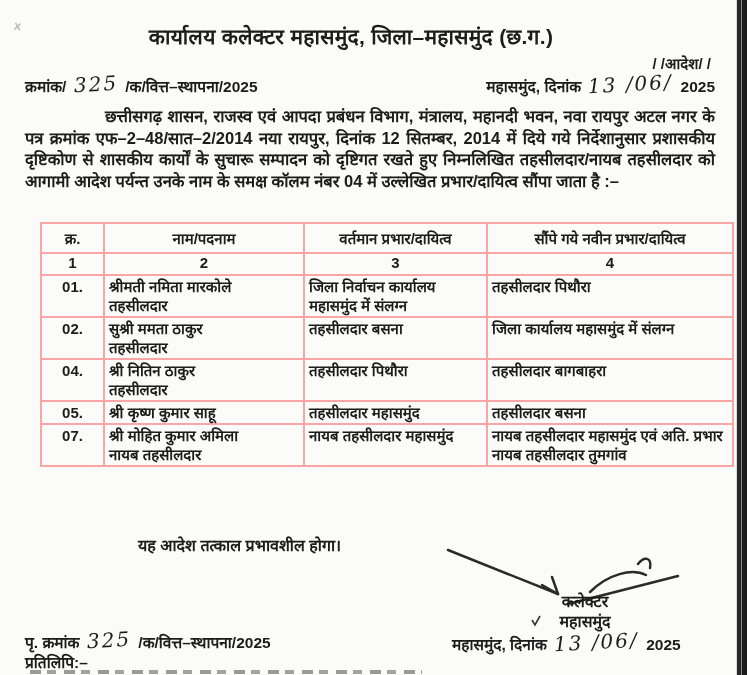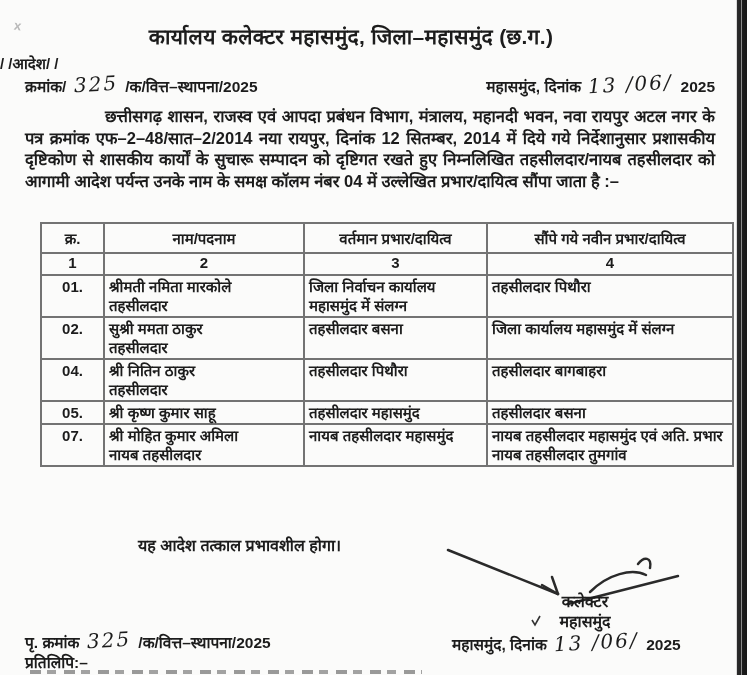"/ /आदेश/ /" .order-heading { text-align: left -> right }
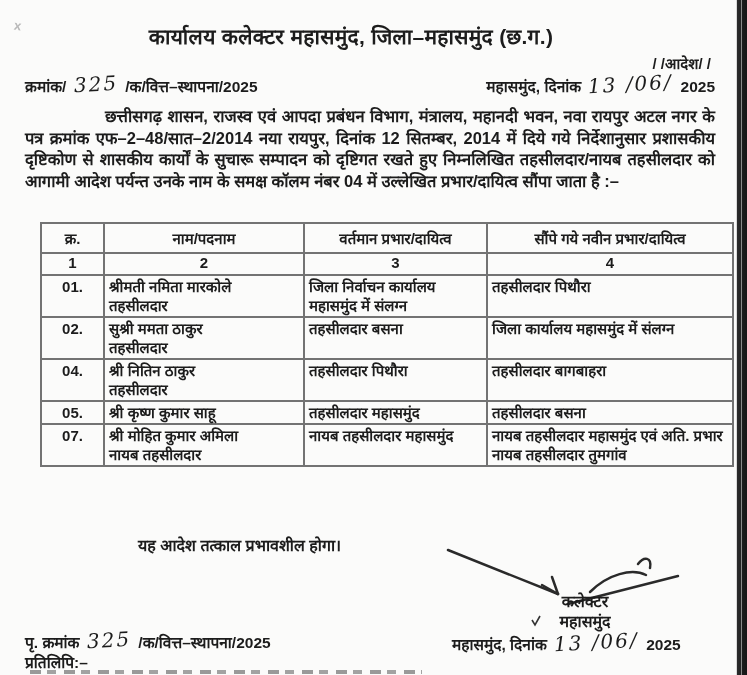"क्र." .order-table th, .order-table td { border: 2px solid #737373 -> 2px solid #fca5a5 }
